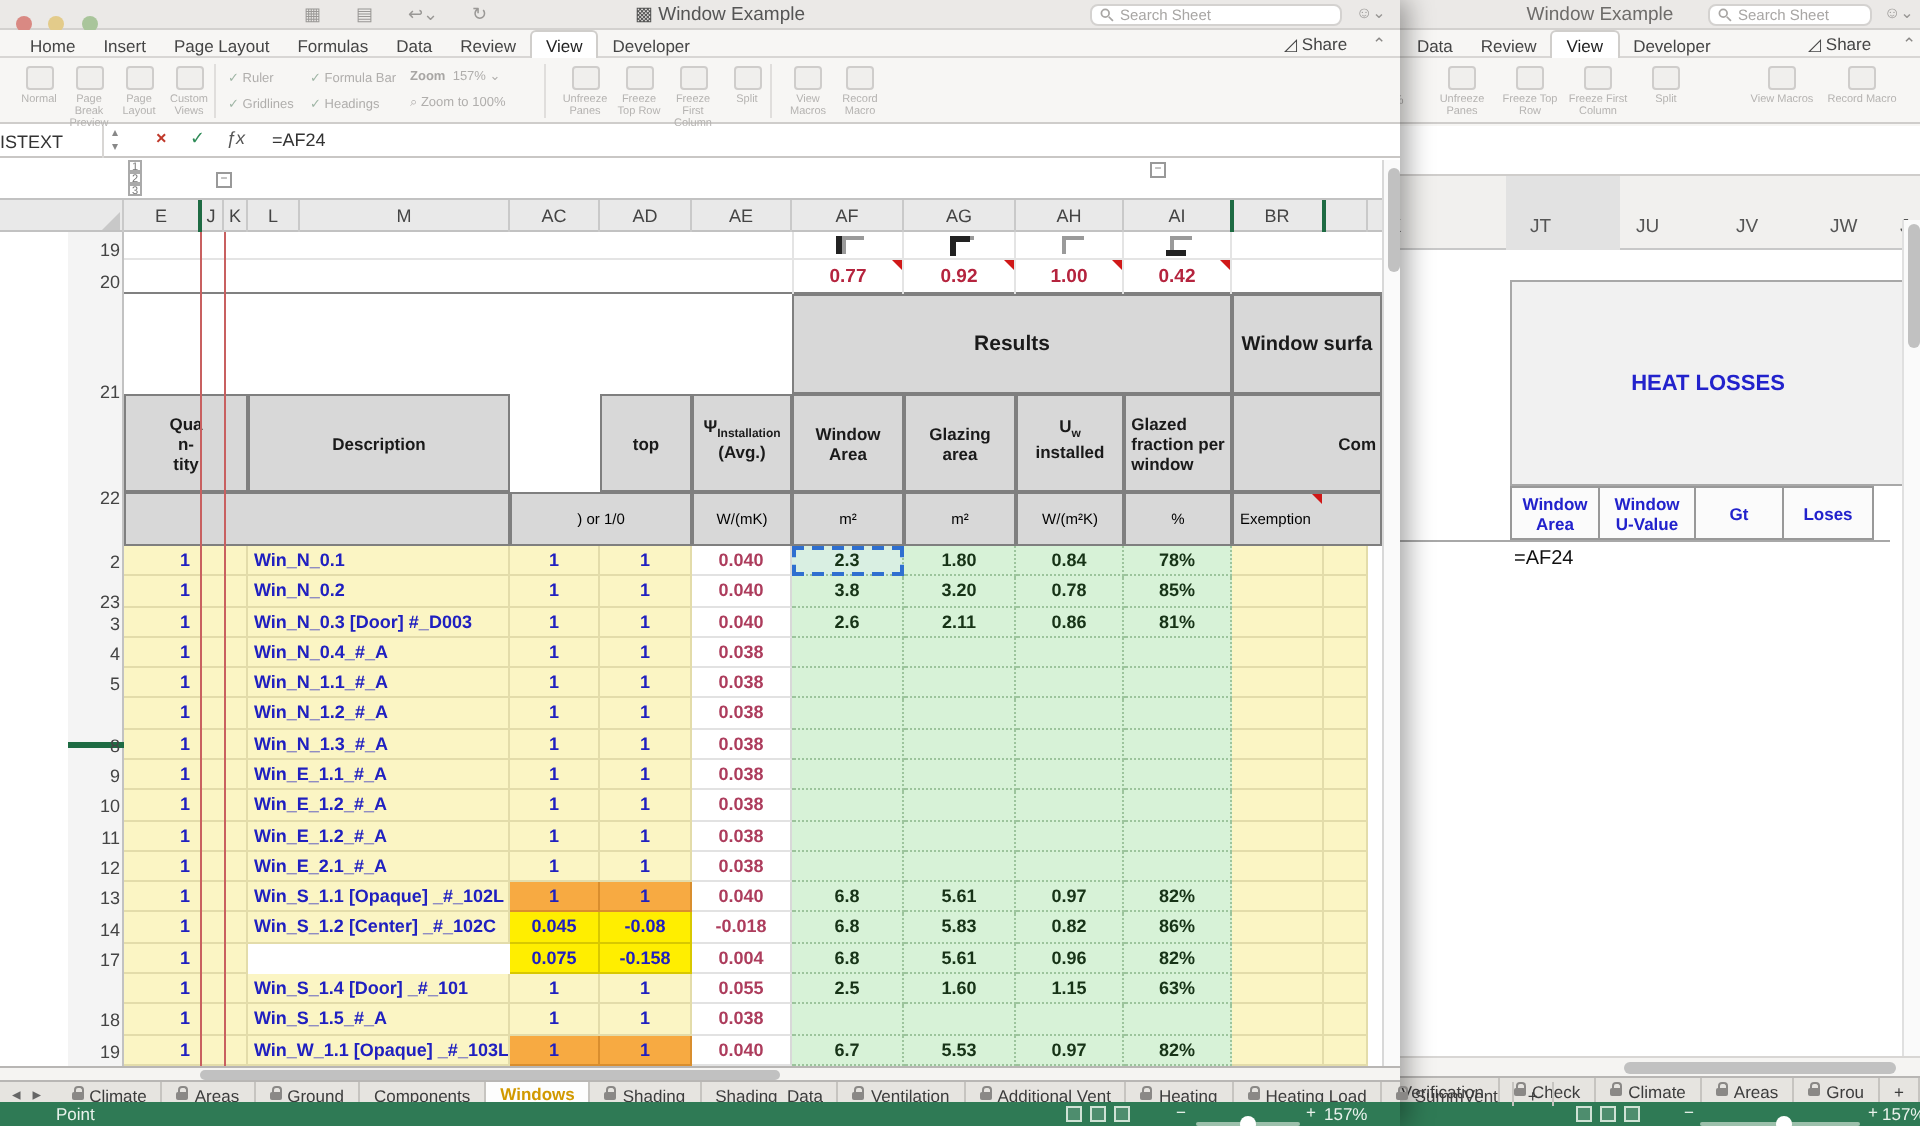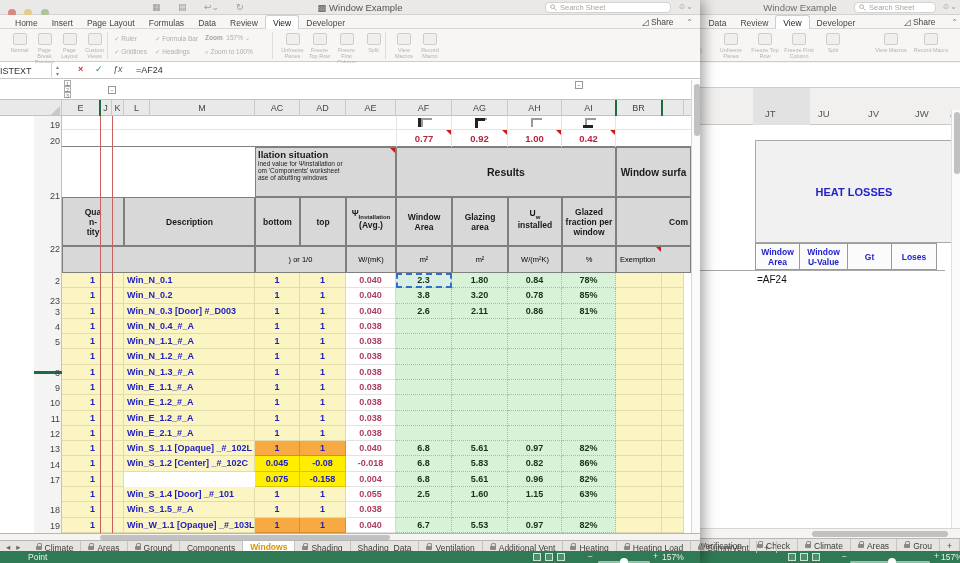"llation situation" div.gray { html: <div> <span></span> <div>llation situation</div> <div>ined value for Ψinstallation or</div> <div>om 'Components' worksheet</div> <div>ase of abutting windows</div> </div> -> none }
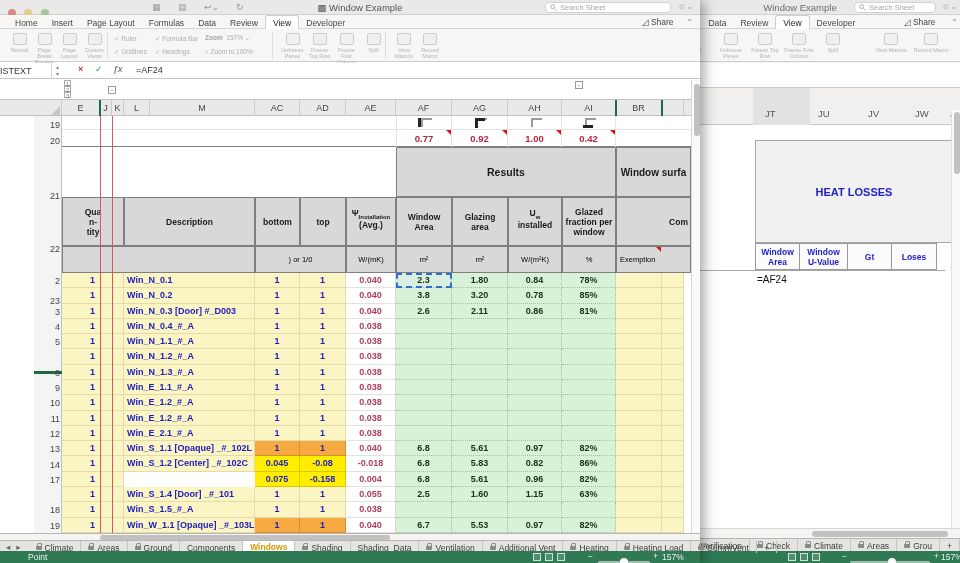"Glazed" div.gray { text-align: center -> left }
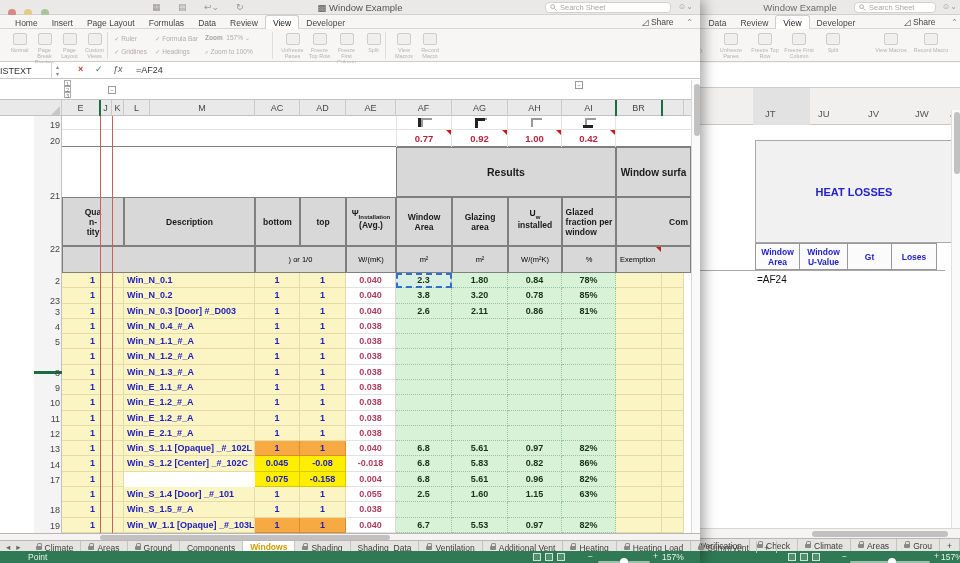"bottom" div.gray { html: <div>bottom</div> -> none }
